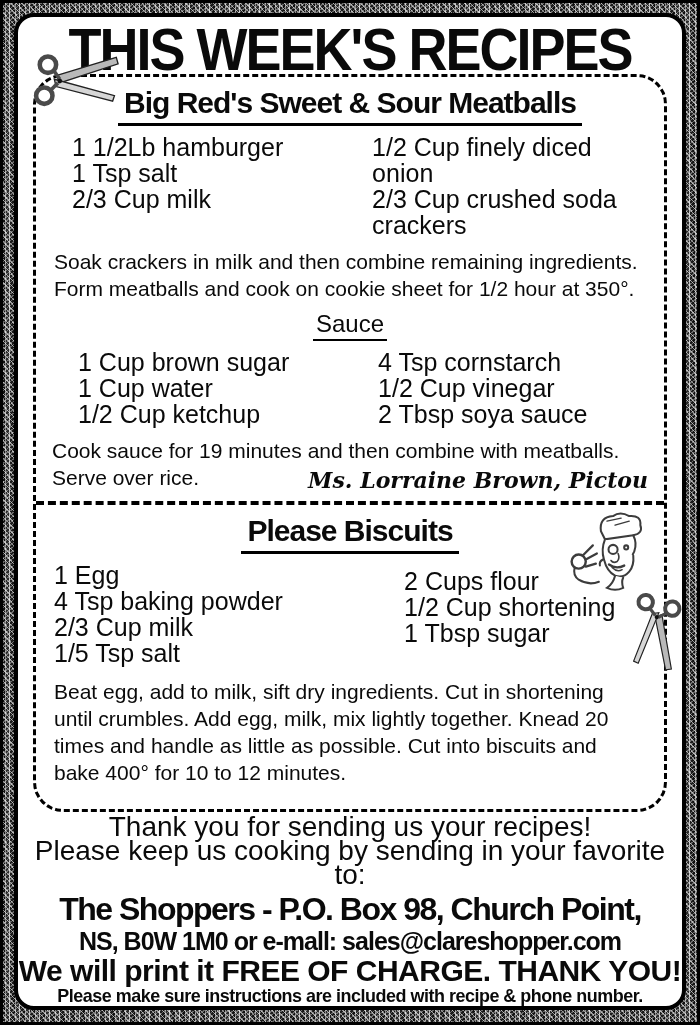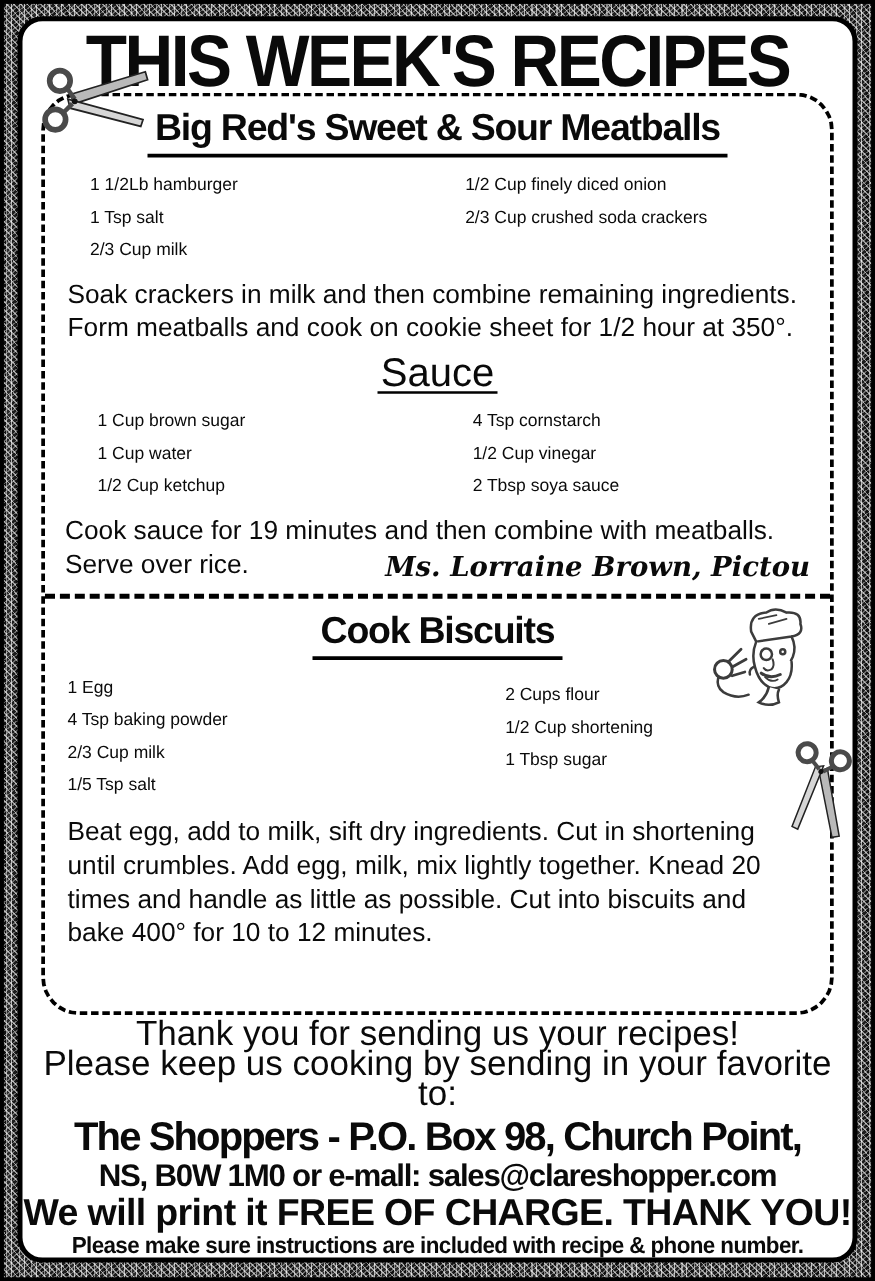"1 1/2Lb hamburger" .ing-grid { font-size: 14px -> 25px }
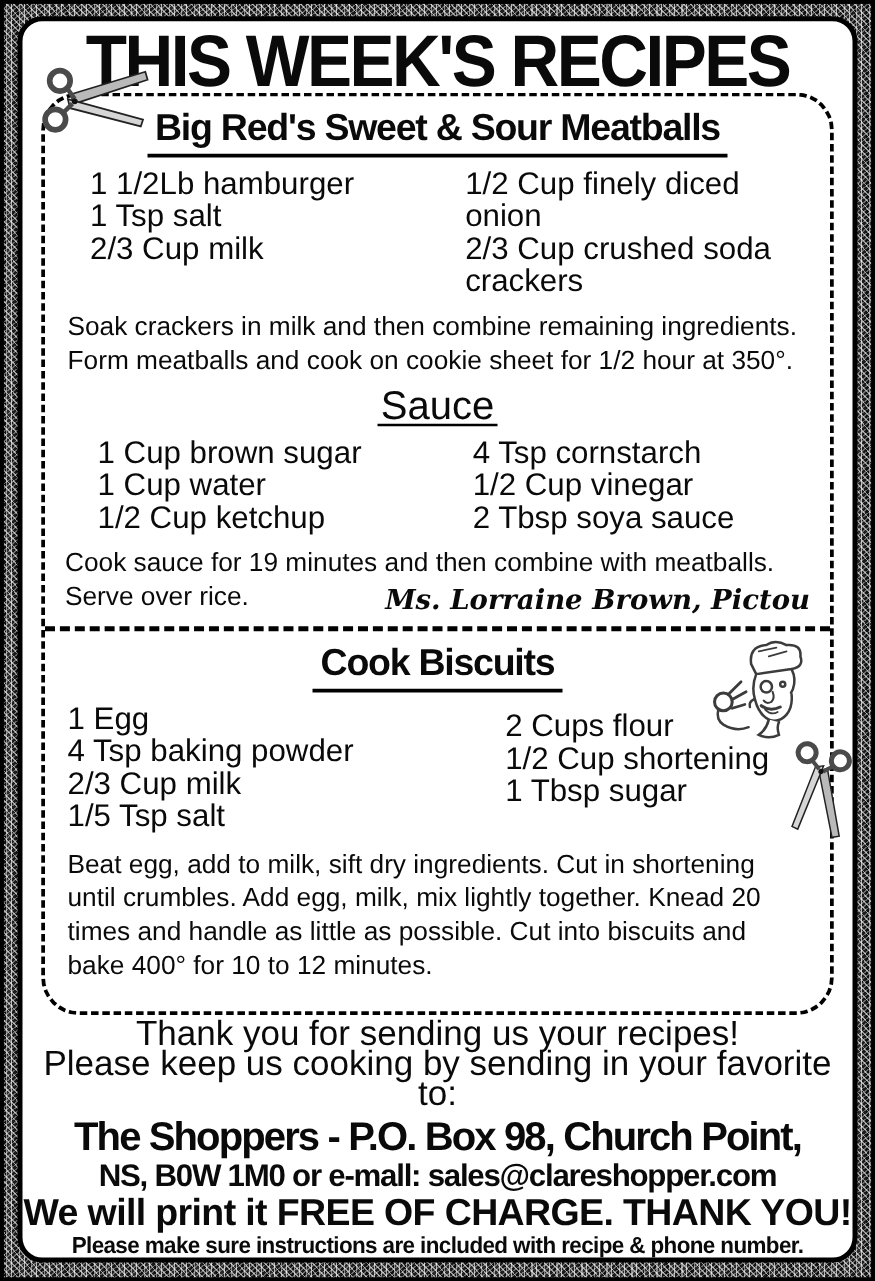"Sauce" .sub-title { font-size: 32px -> 24px }
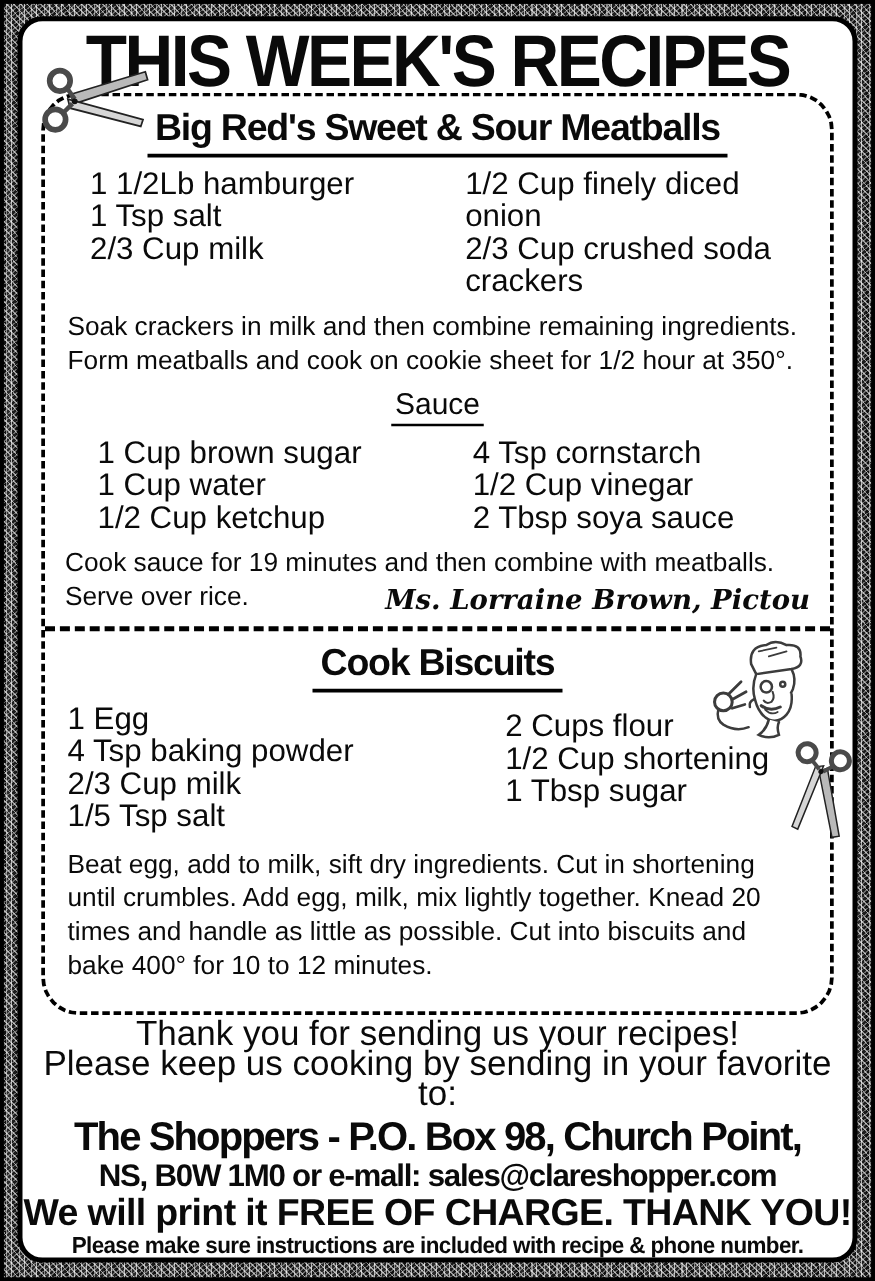"Cook Biscuits" h2.recipe-title { text: Cook -> Please }
